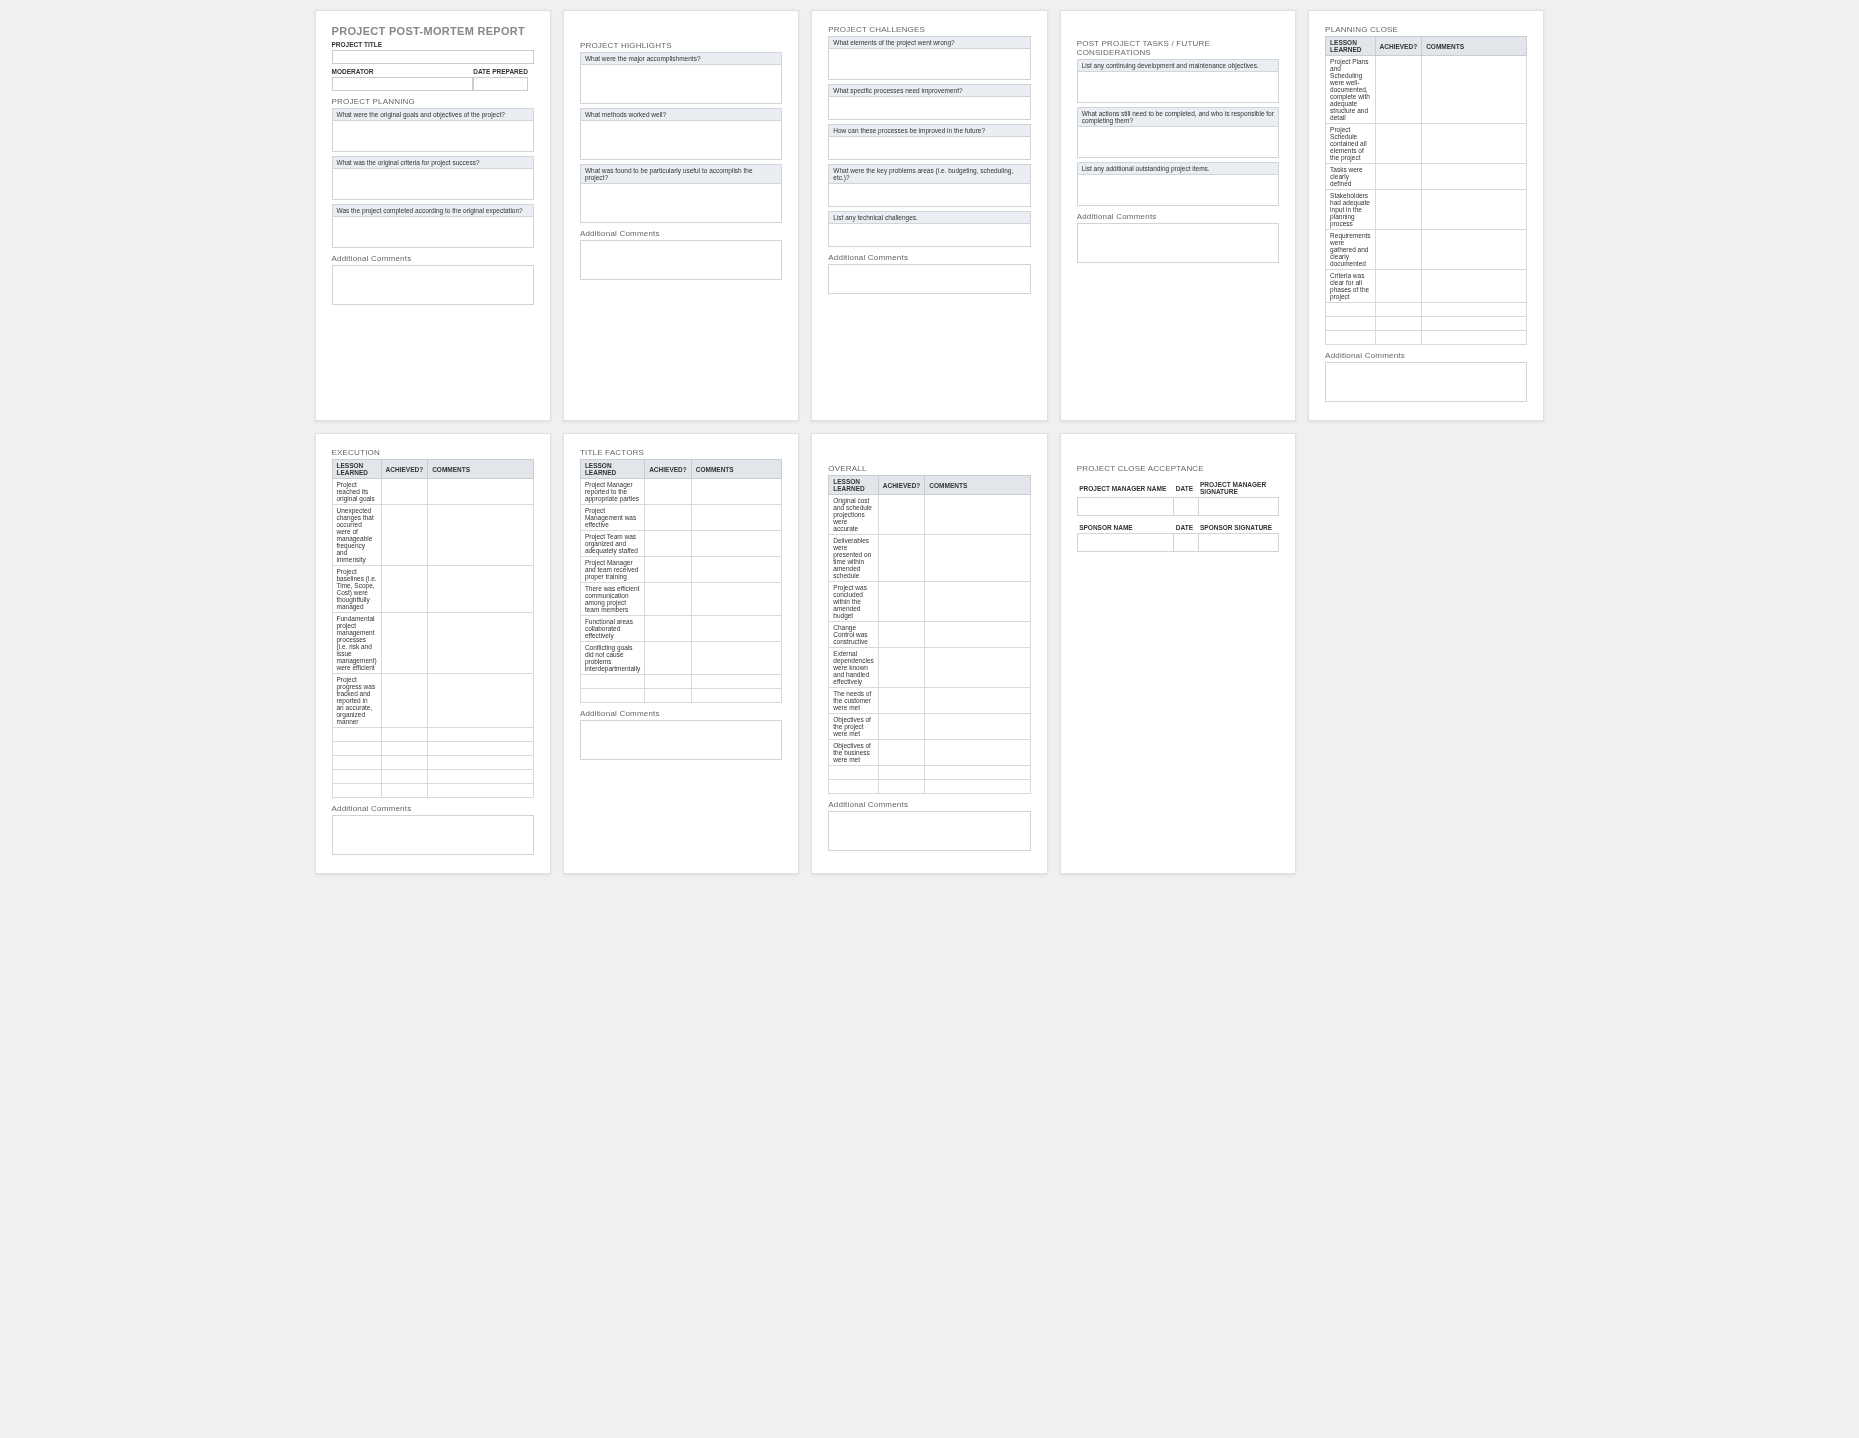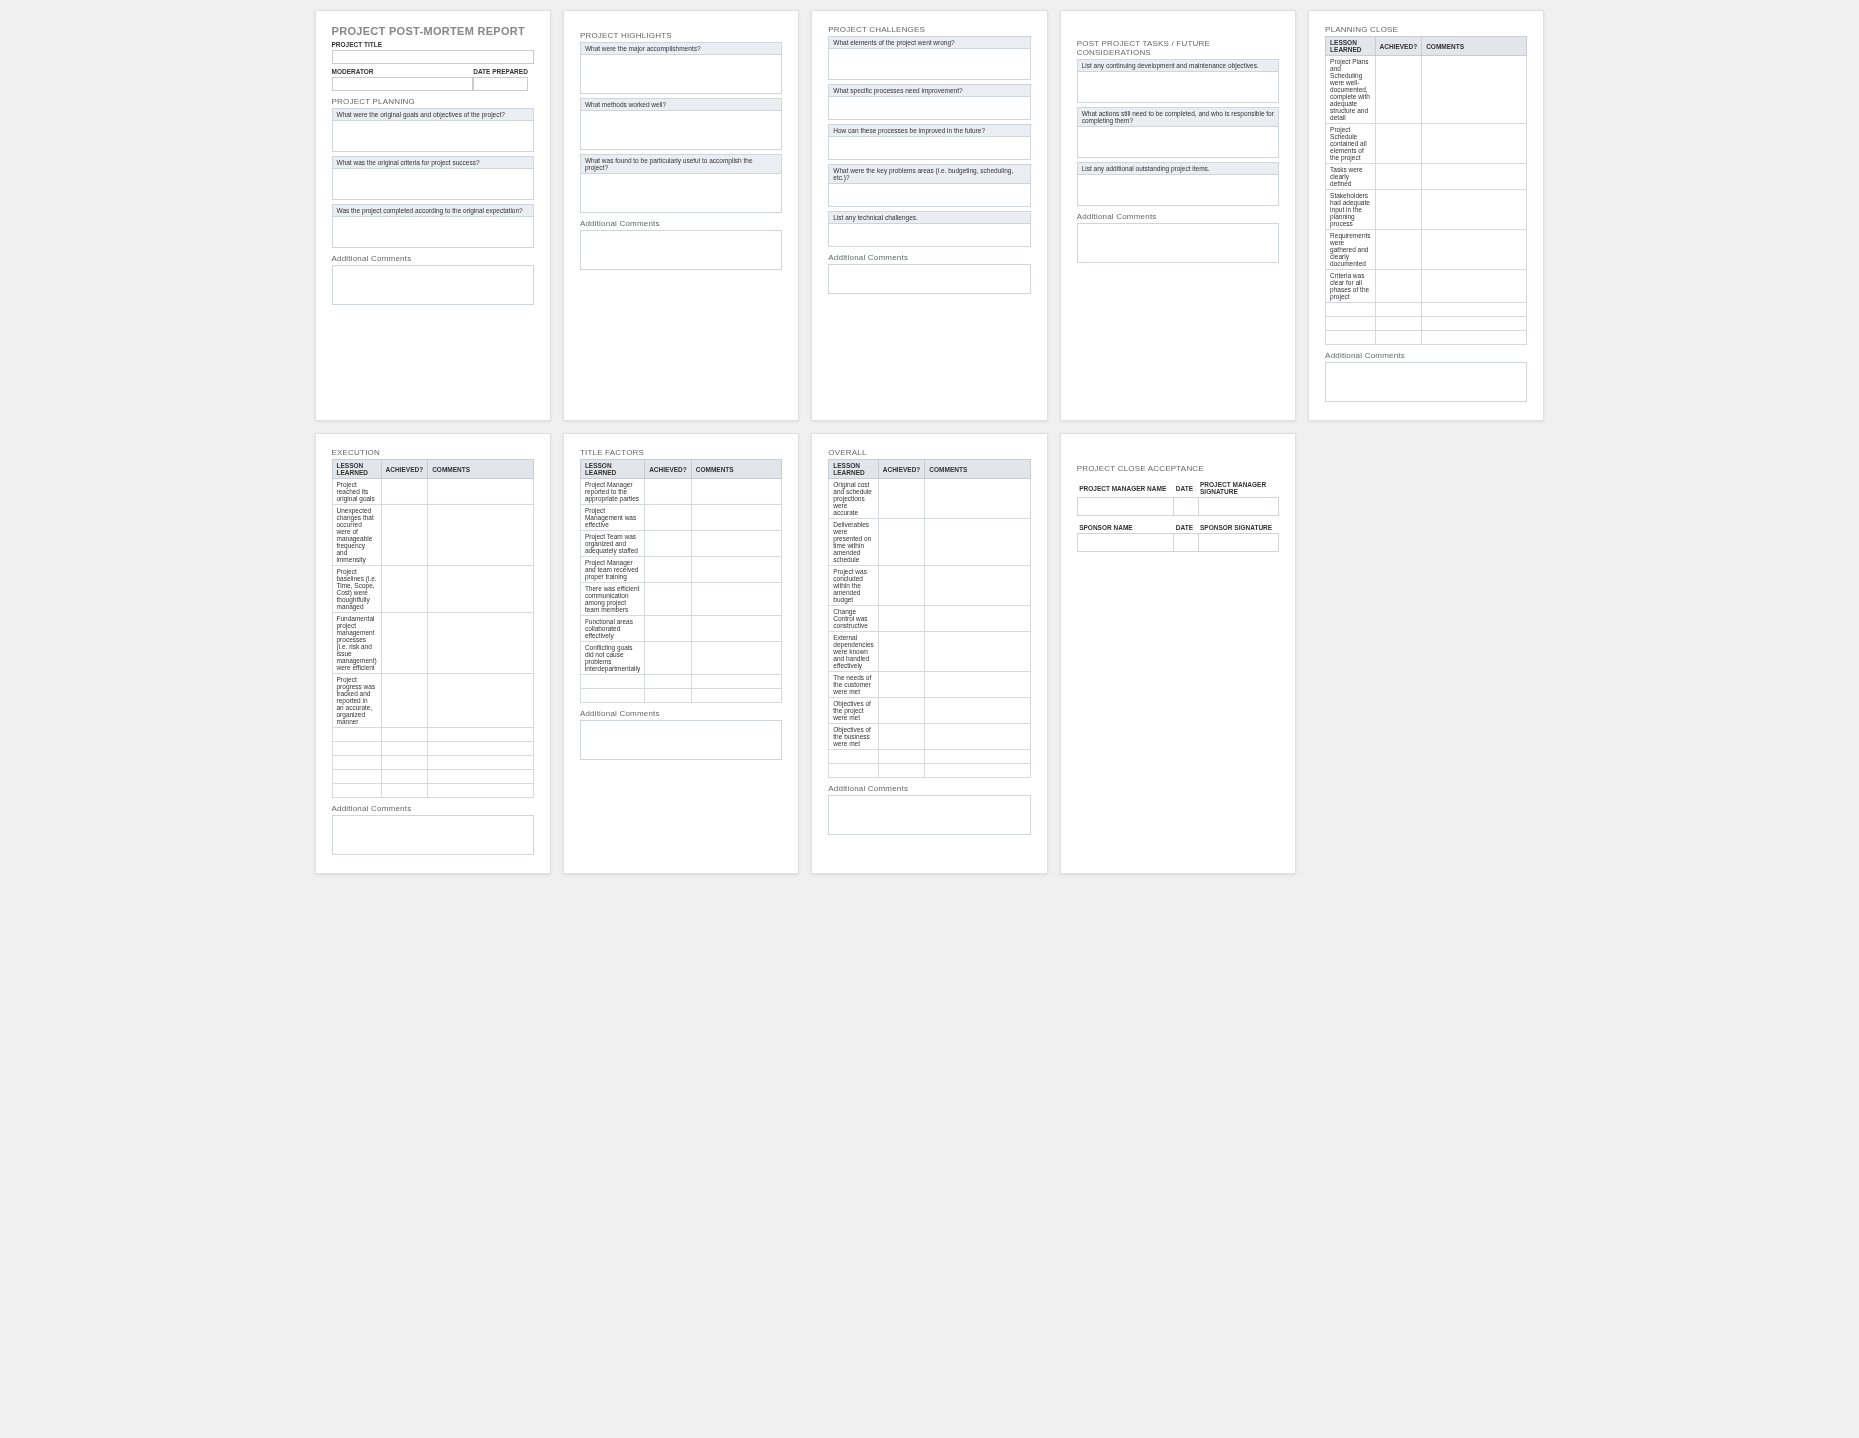"PROJECT HIGHLIGHTS" div.section-title { margin-top: 6px -> 16px }
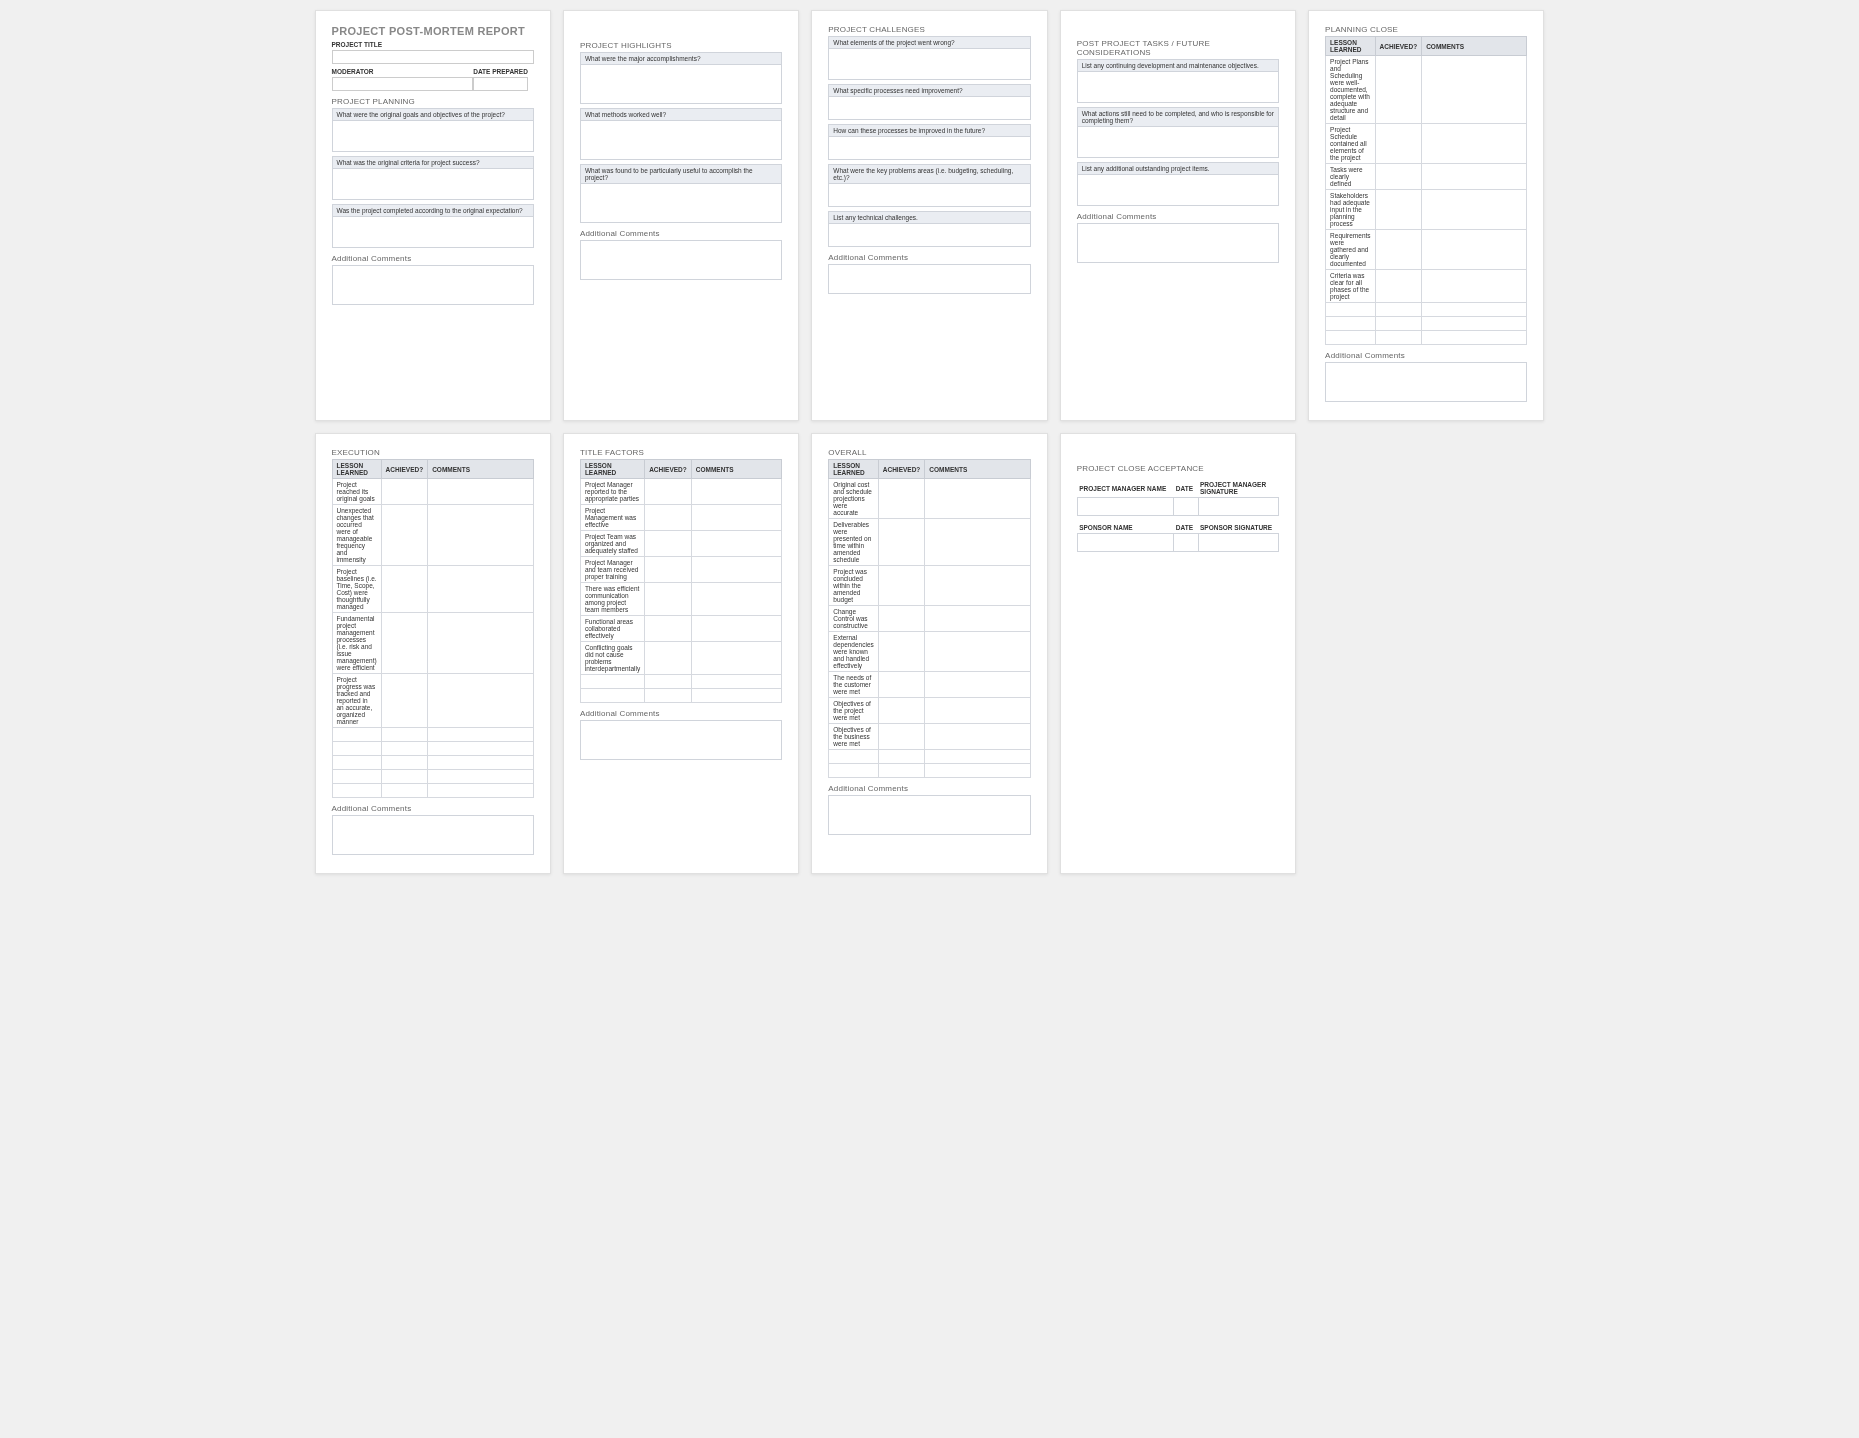"OVERALL" div.section-title { margin-top: 0 -> 16px }
